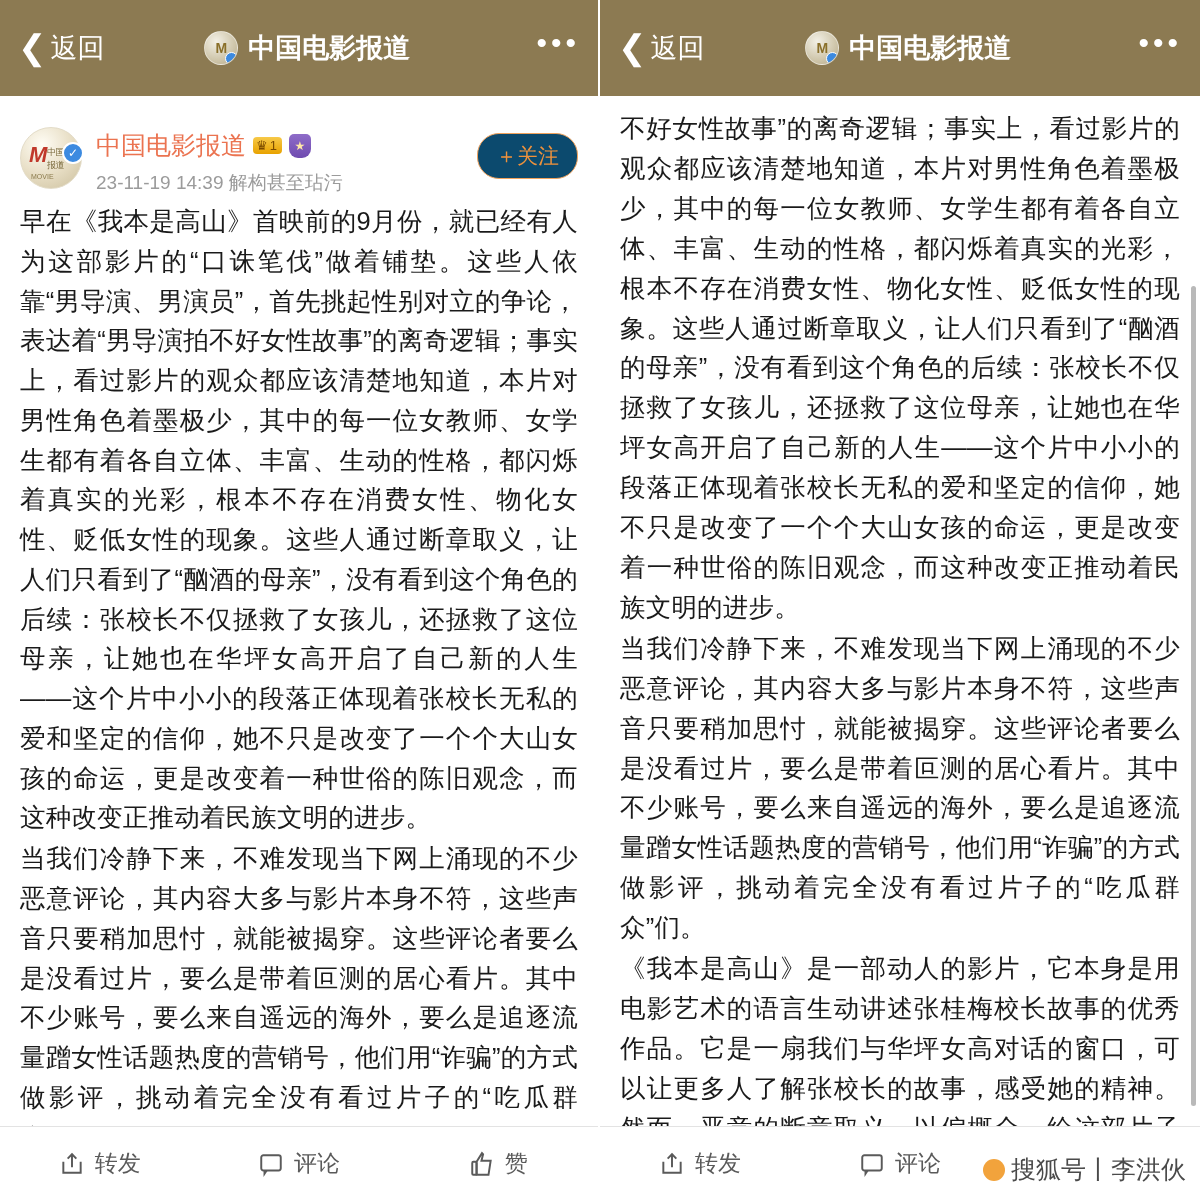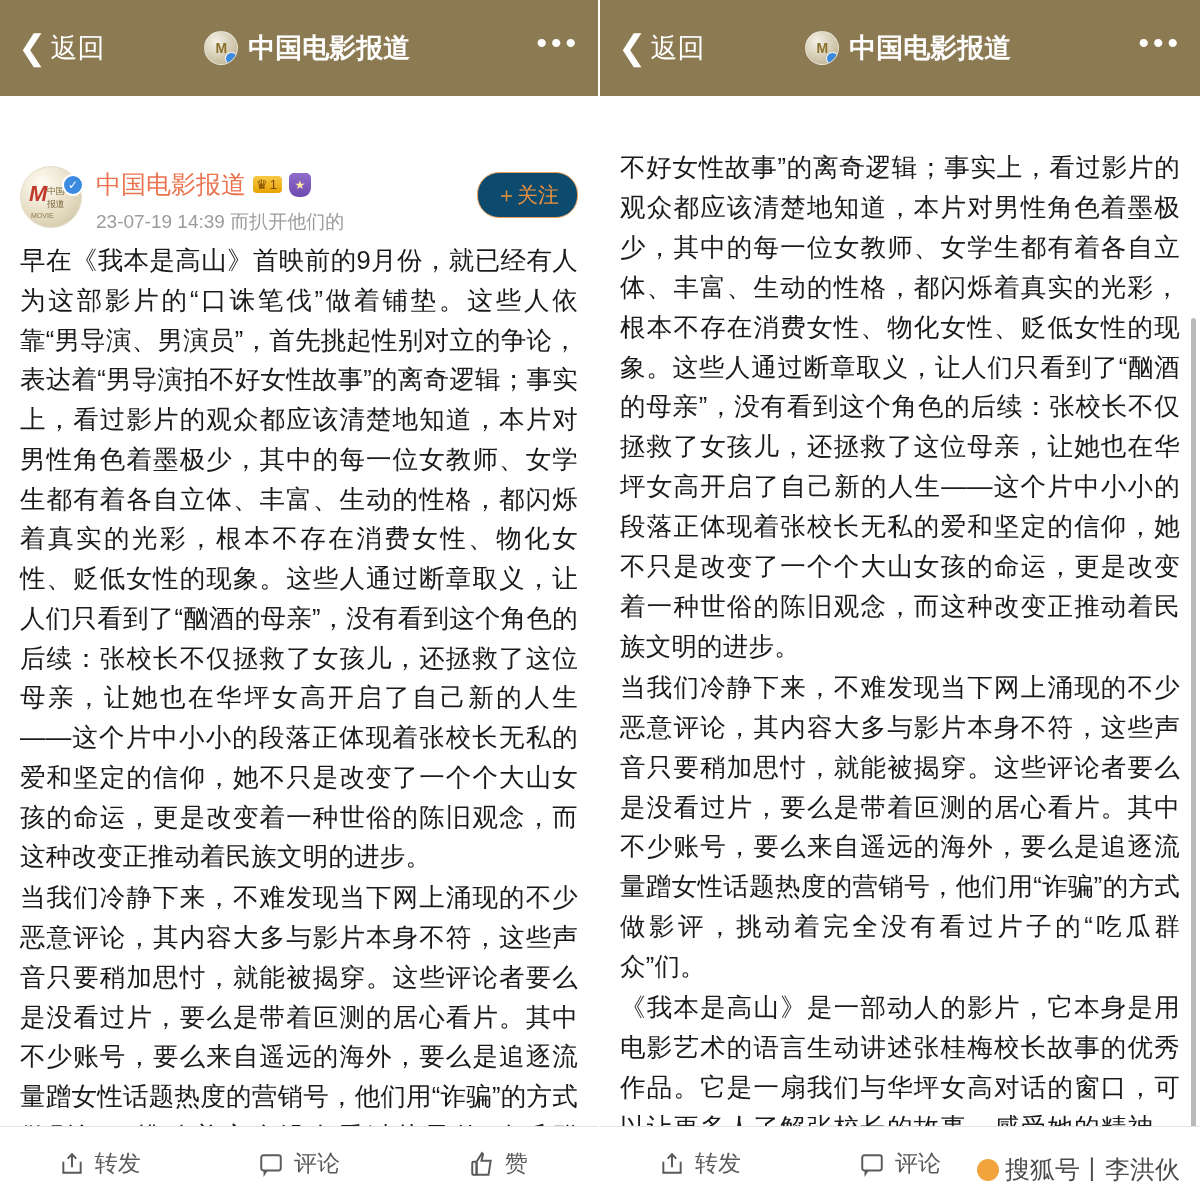"不好女性故事”的离奇逻辑；事实上，看过影片的观众都应该清楚地知道，本片对男性角色" .content { margin-top: 32px -> none; padding: 12px 20px -> 5px 20px }
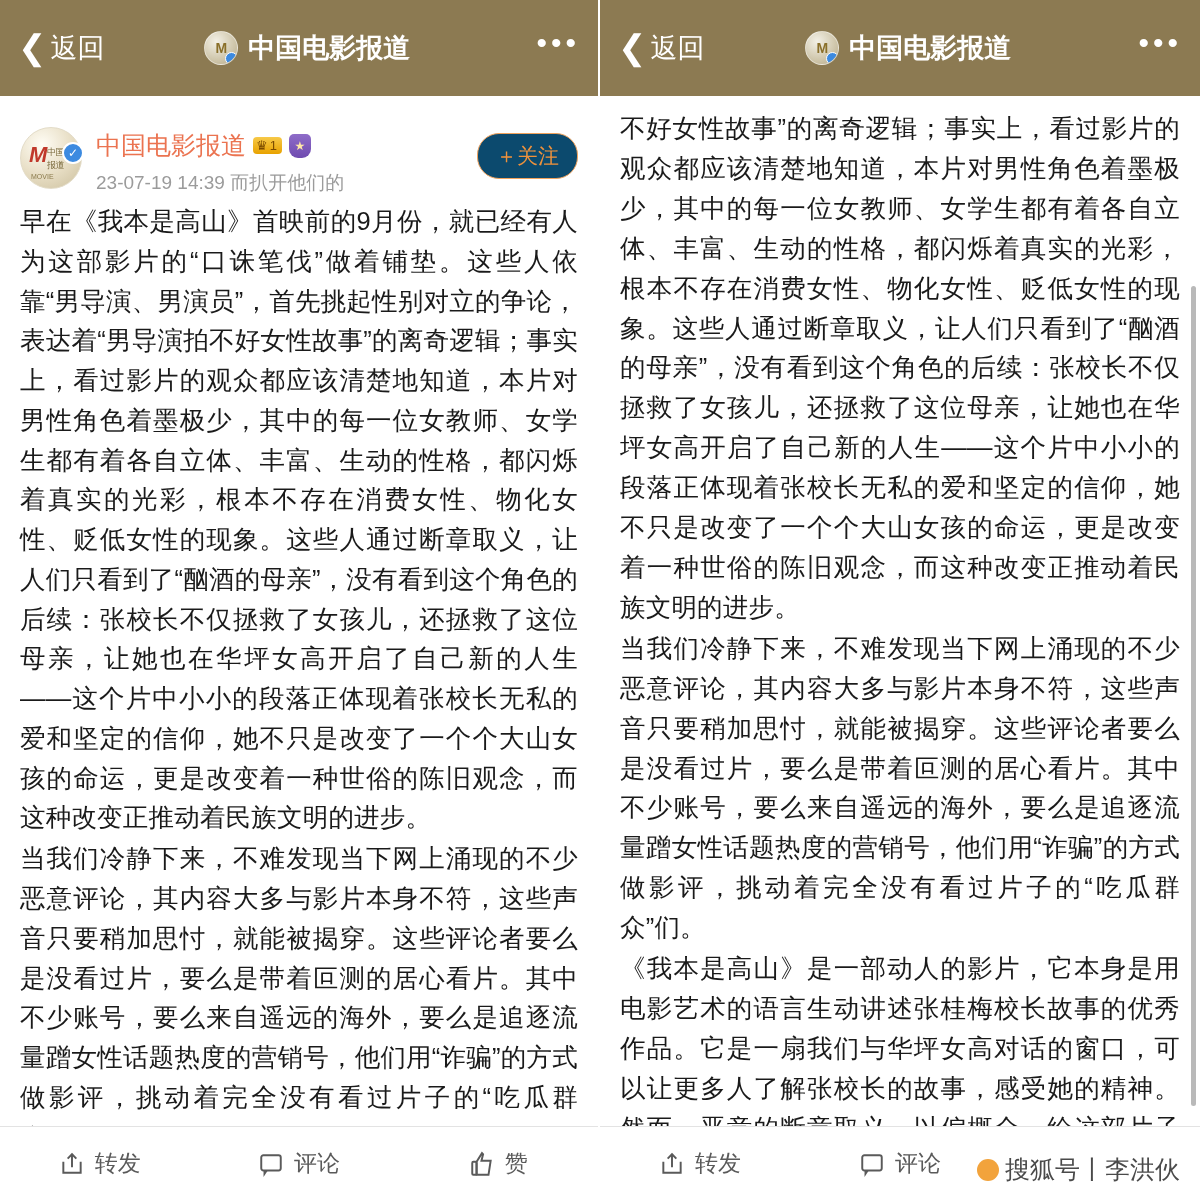"23-07-19 14:39" span { text: 23-07-19 -> 23-11-19 }
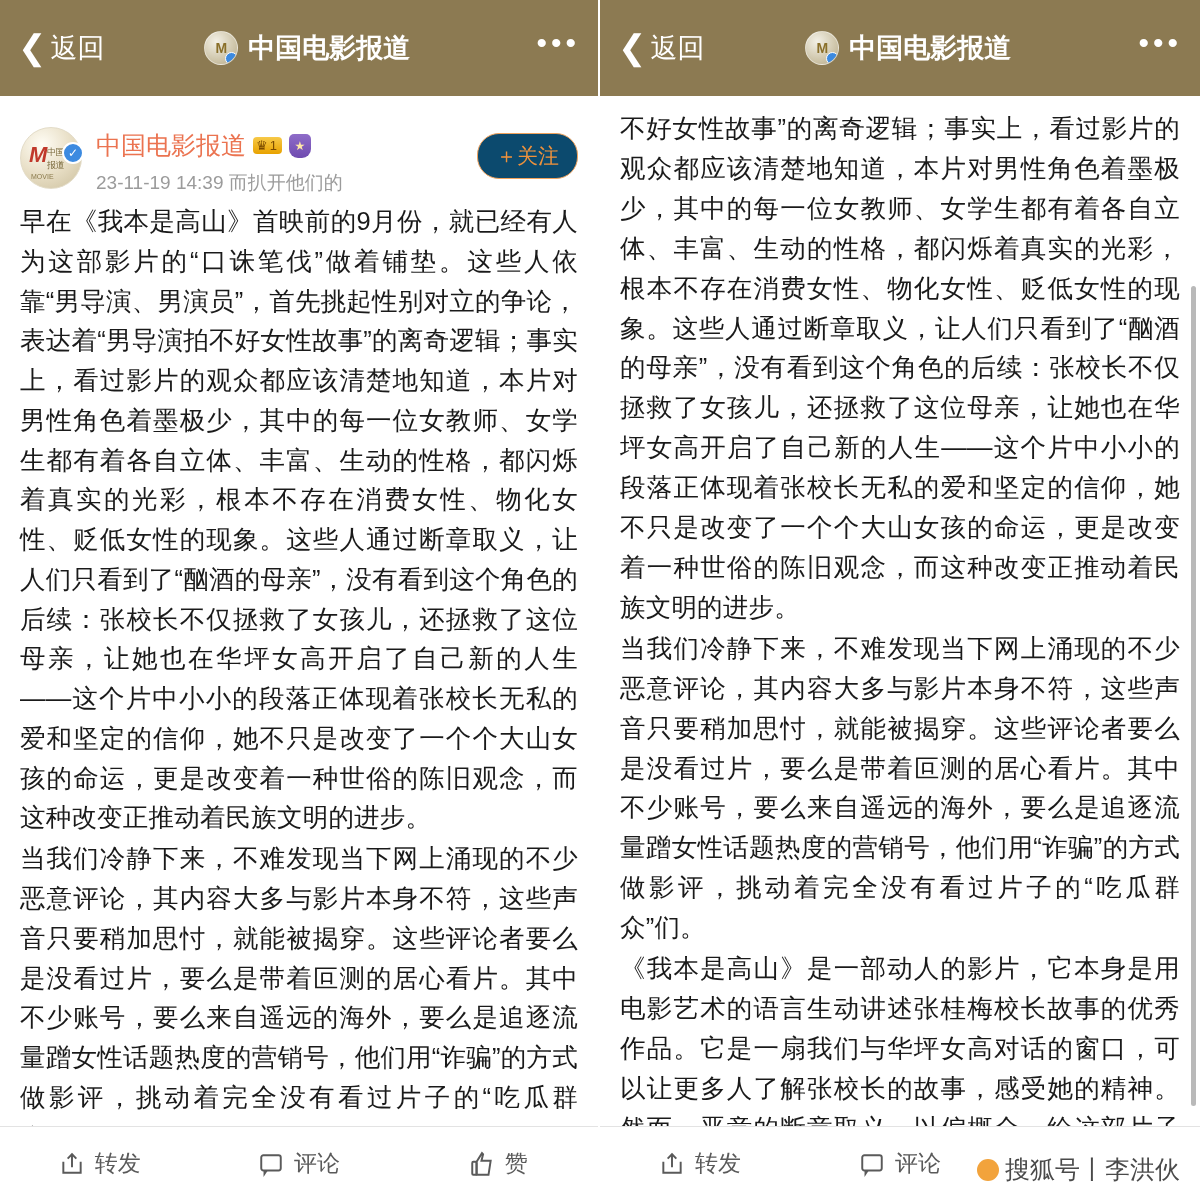"而扒开他们的" span { text: 而扒开他们的 -> 解构甚至玷污 }
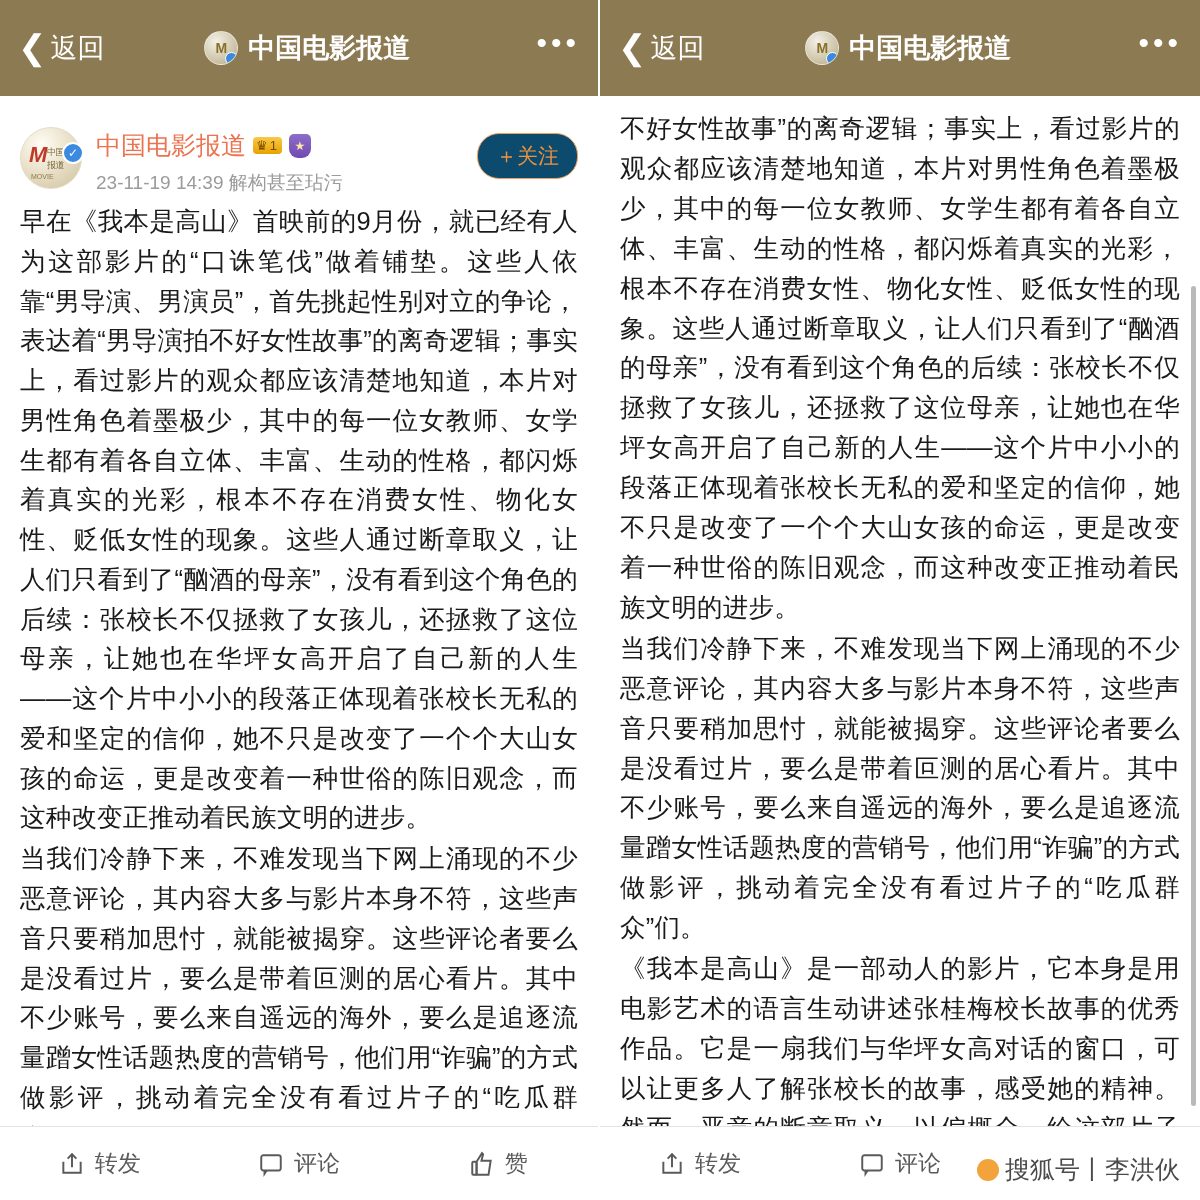"搜狐号丨李洪伙" .watermark { right: 20px -> 14px }
